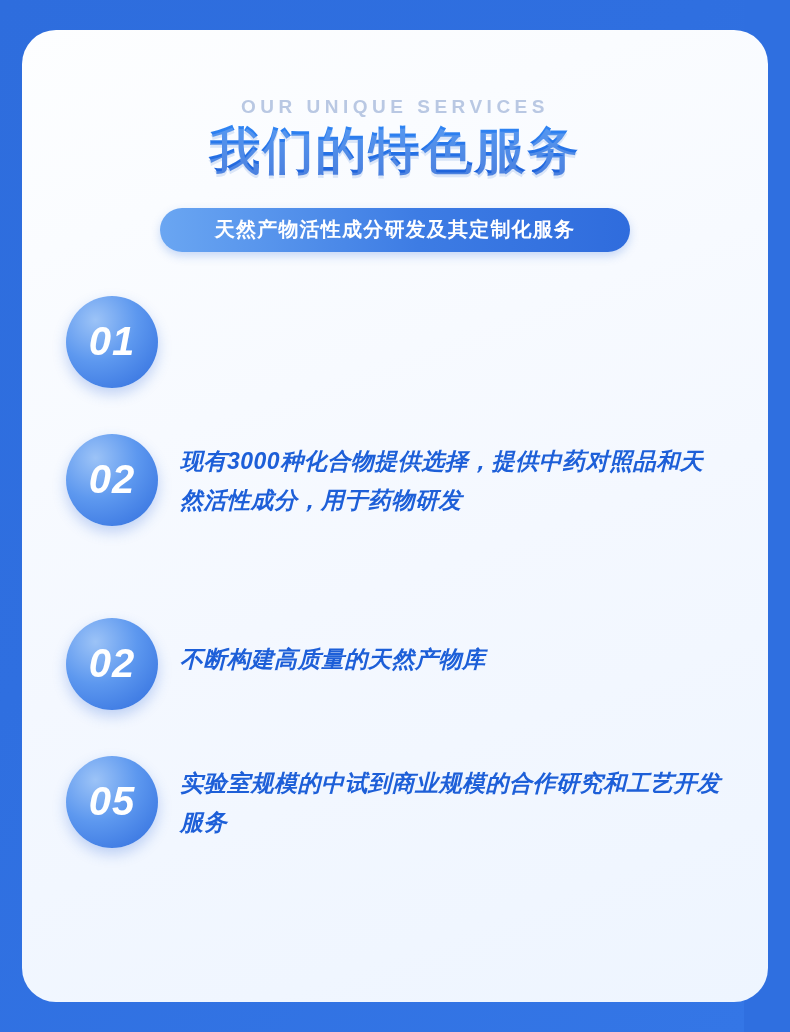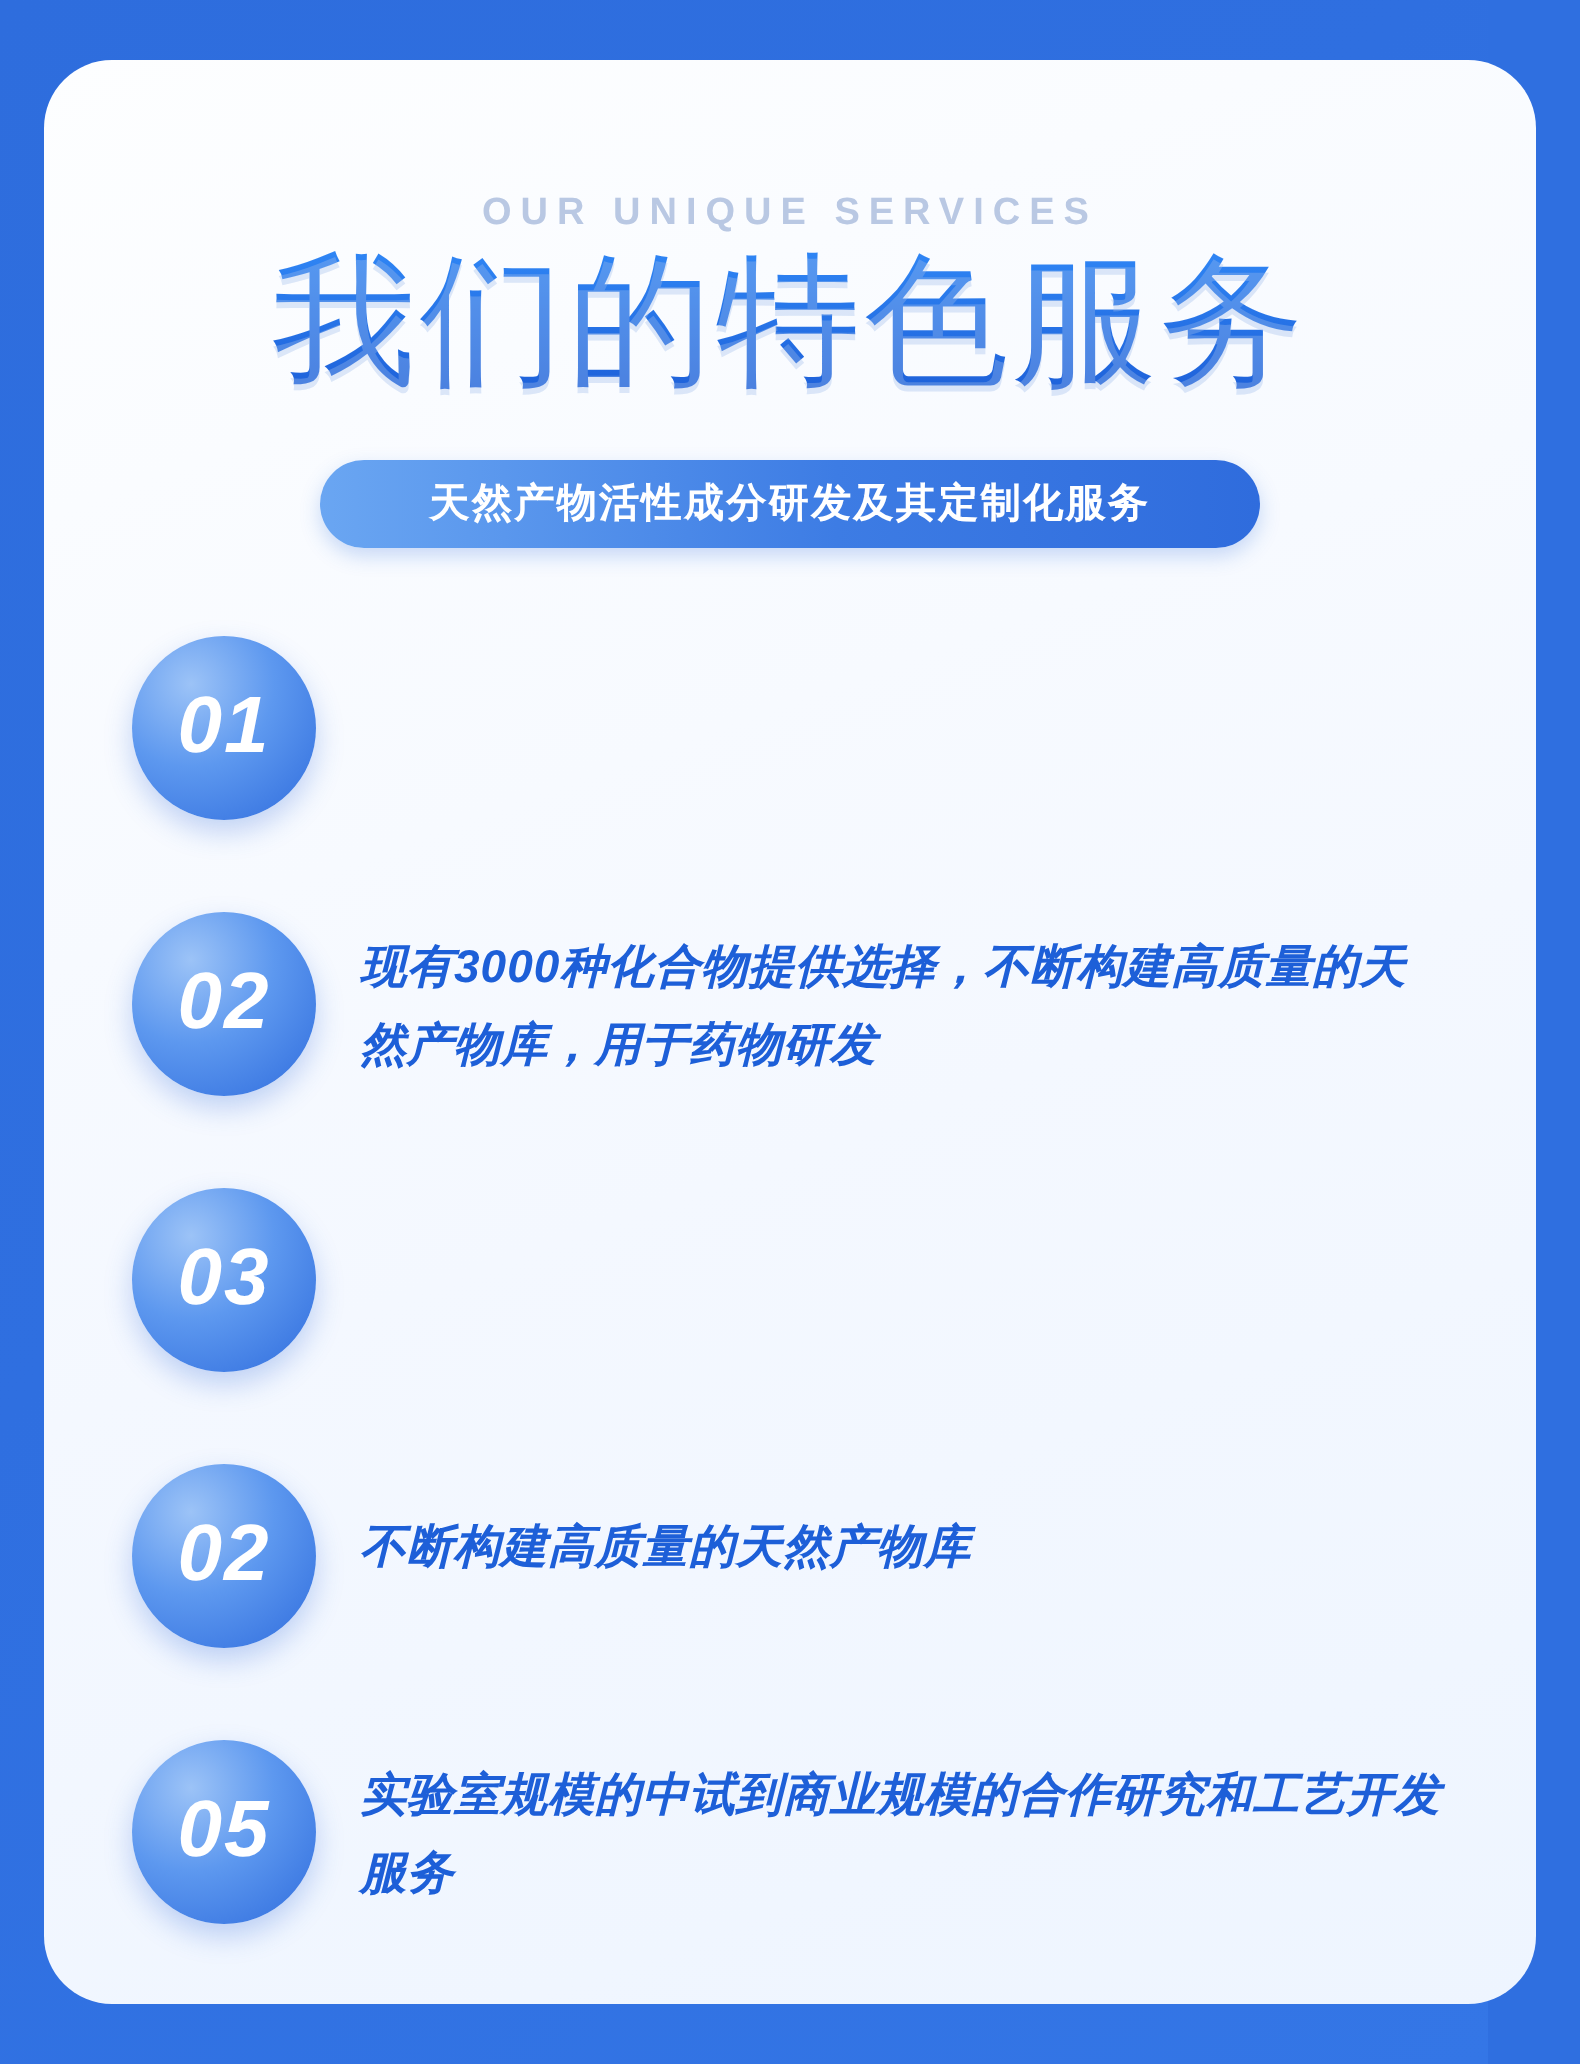"我们的特色服务" .main-title { font-size: 72px -> 51px; font-weight: normal -> bold }
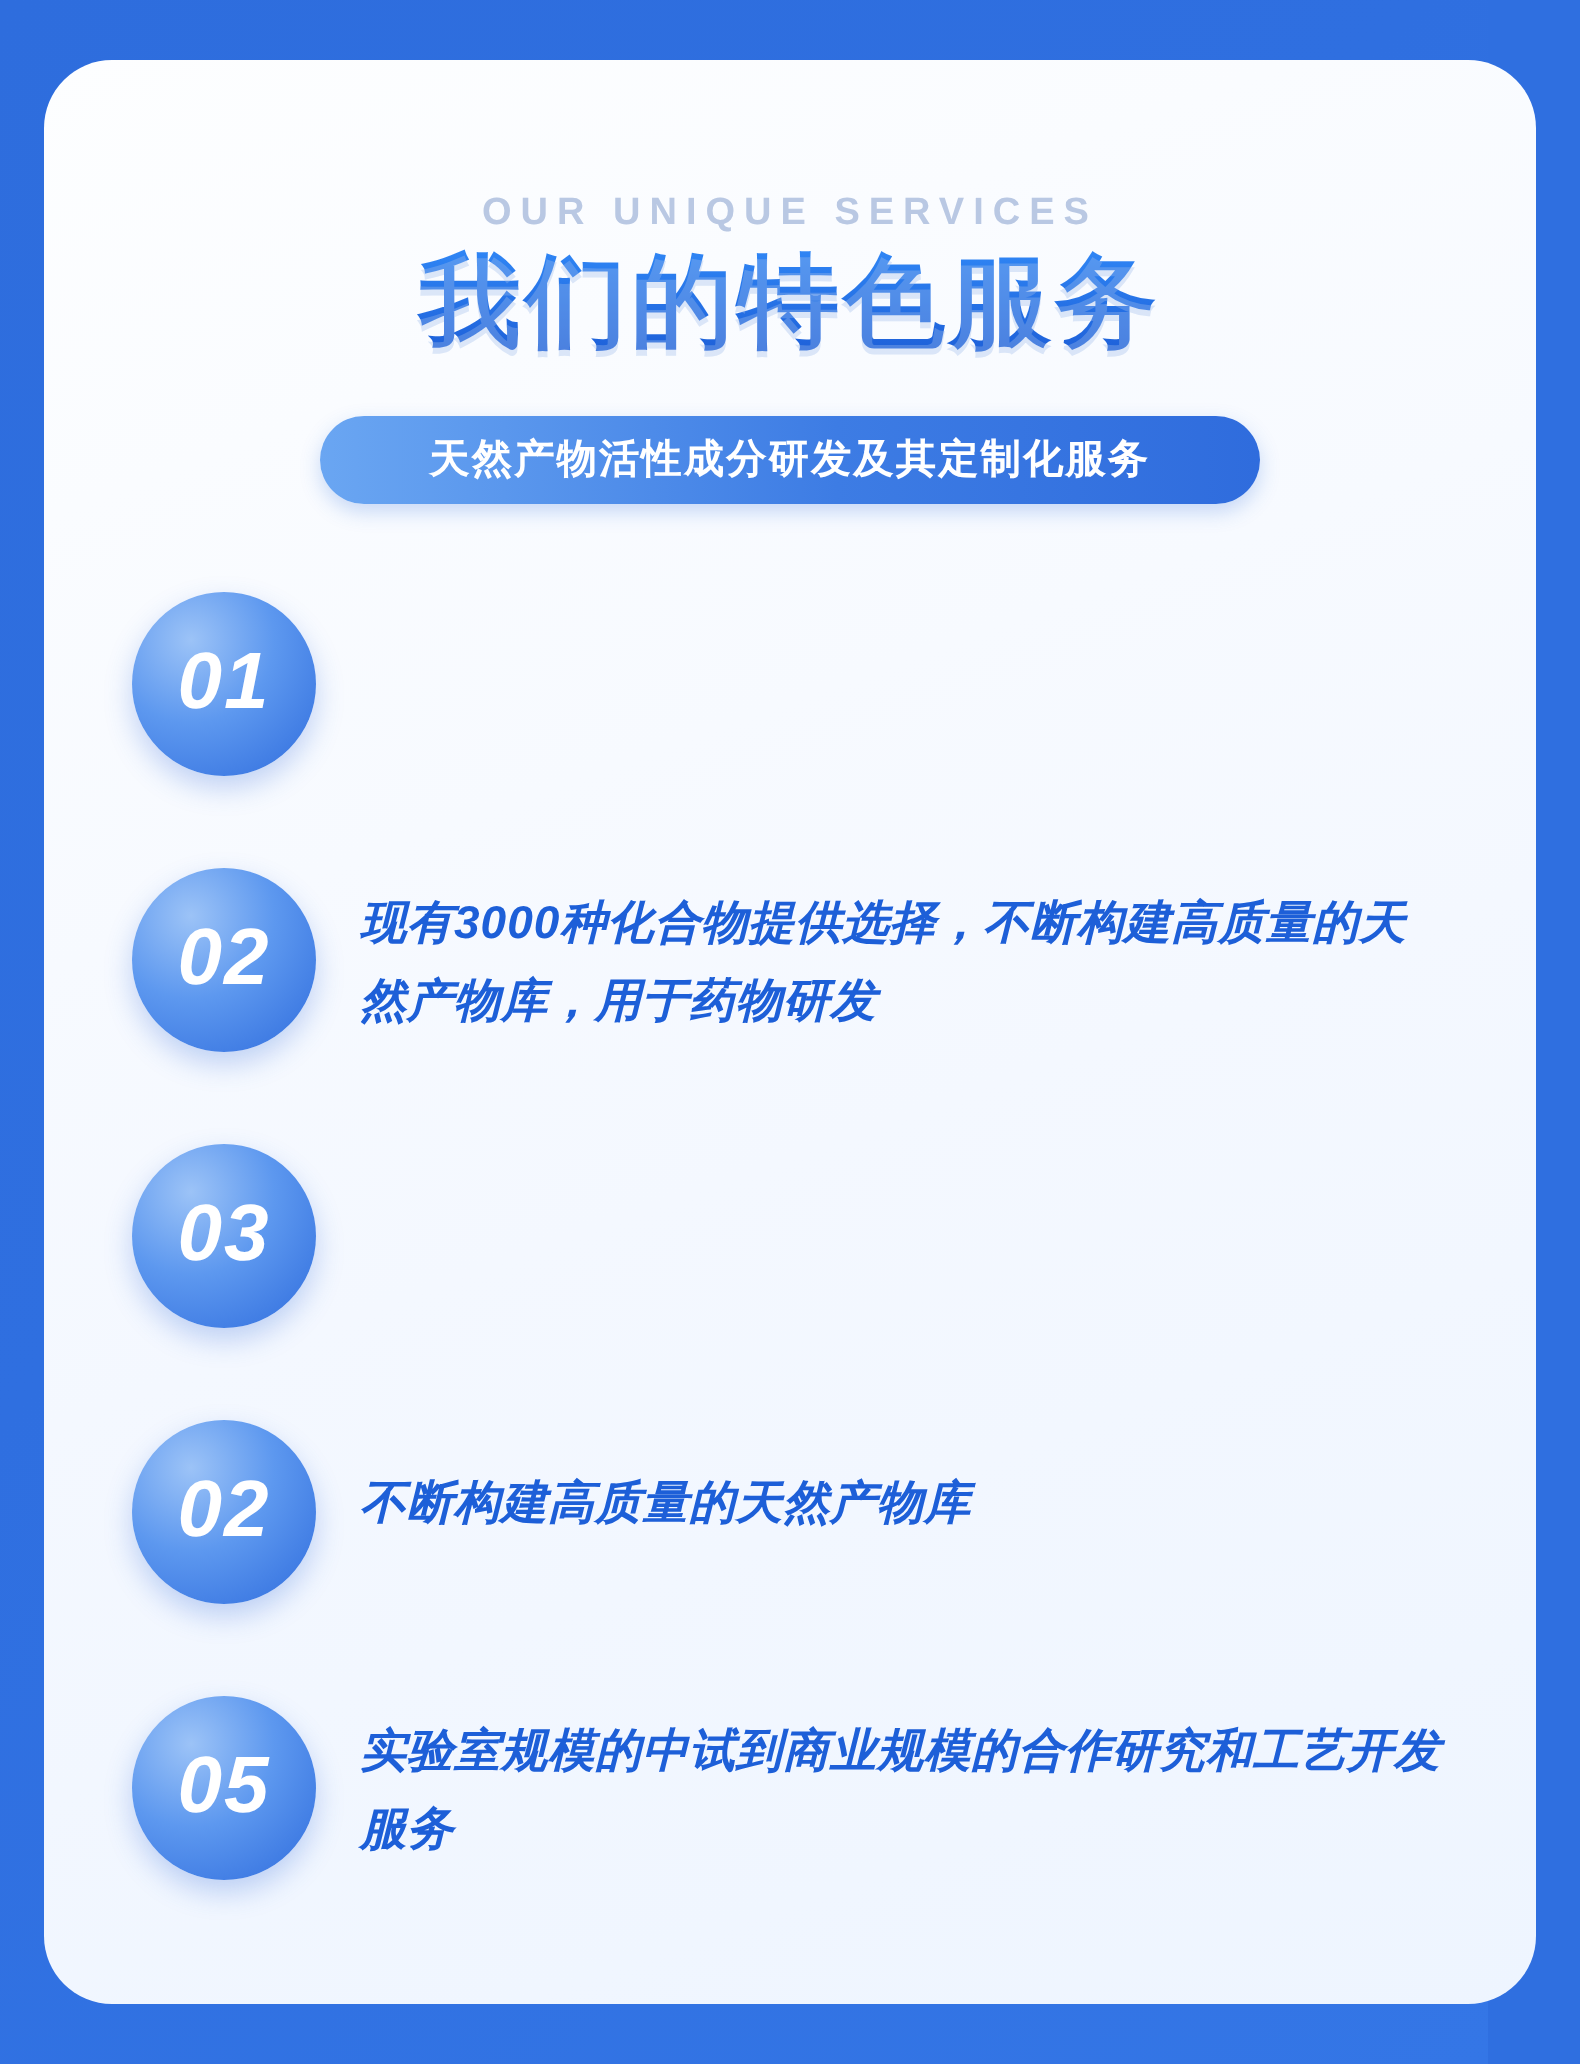"现有3000种化合物提供选择，不断构建高质量的天然产物库，用于药物研发" div.item-text { text: 不断构建高质量的天然产物库 -> 提供中药对照品和天然活性成分 }
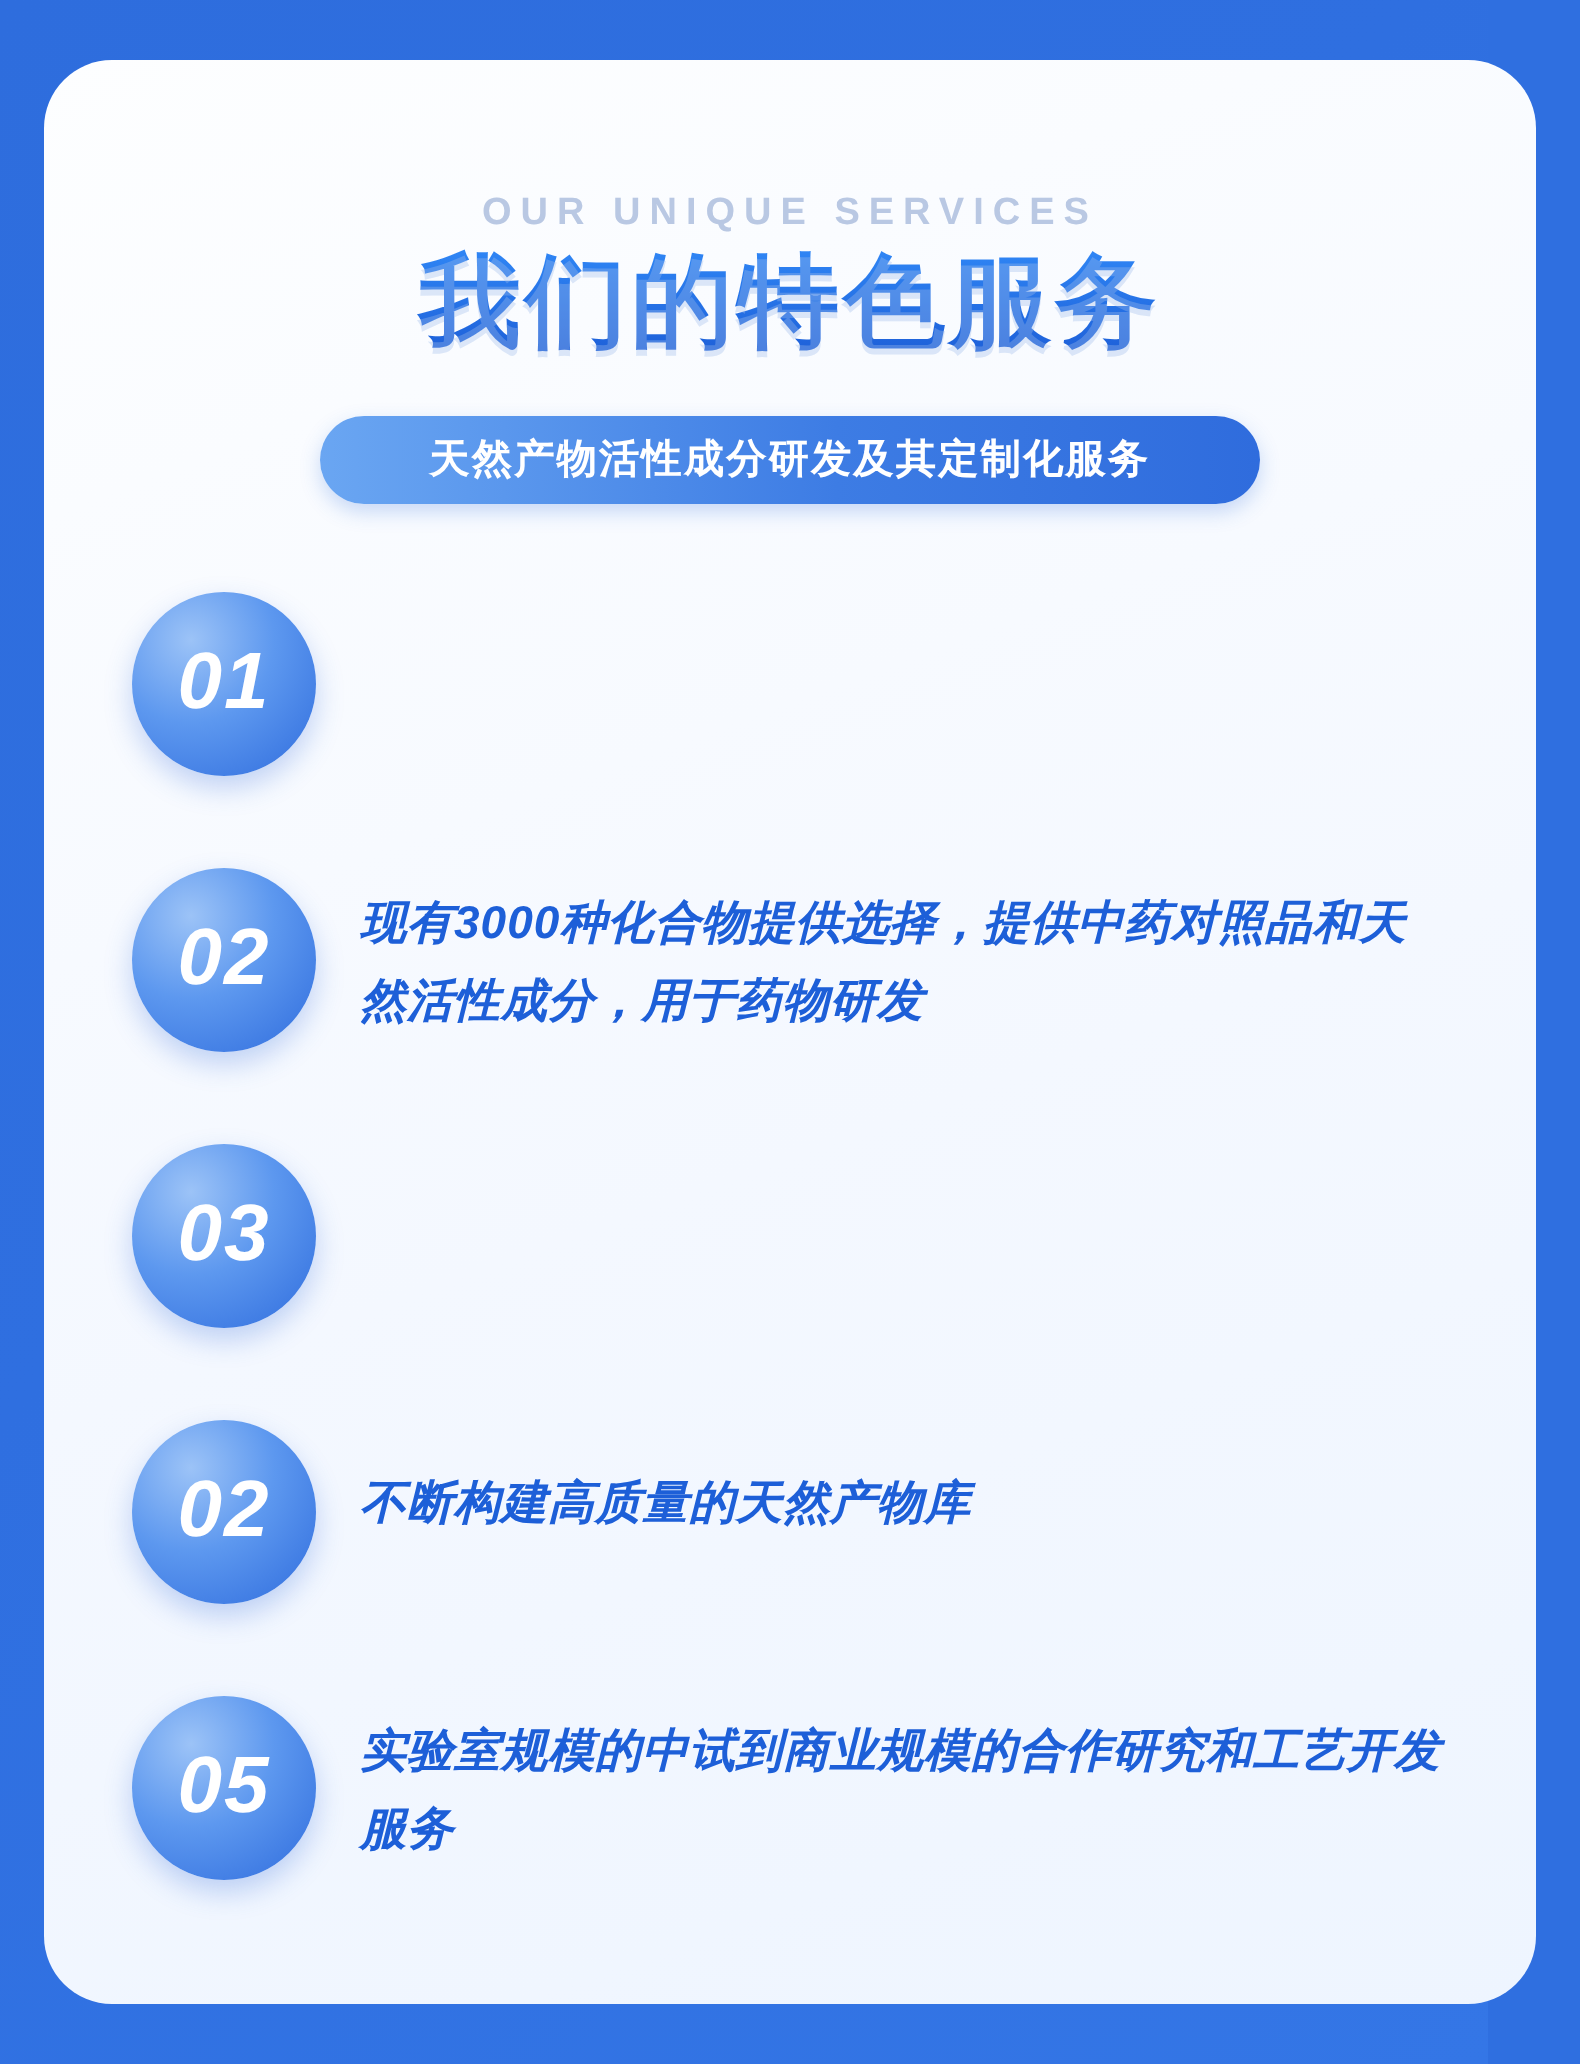"03" div.badge { html: <div>03</div> -> none }
